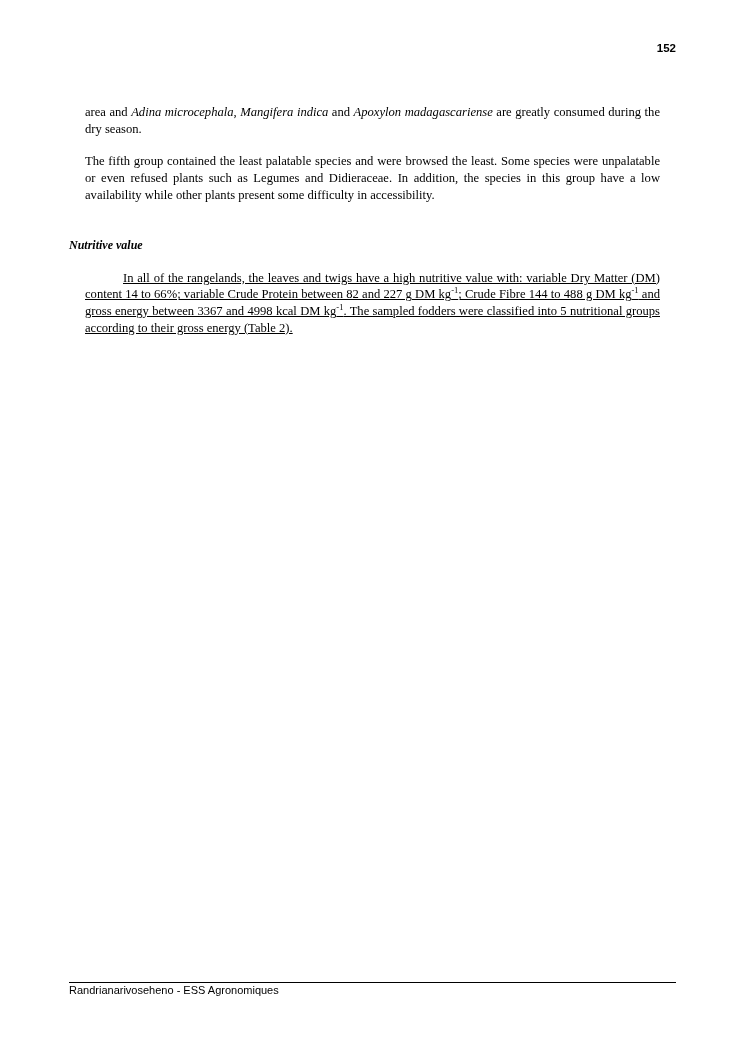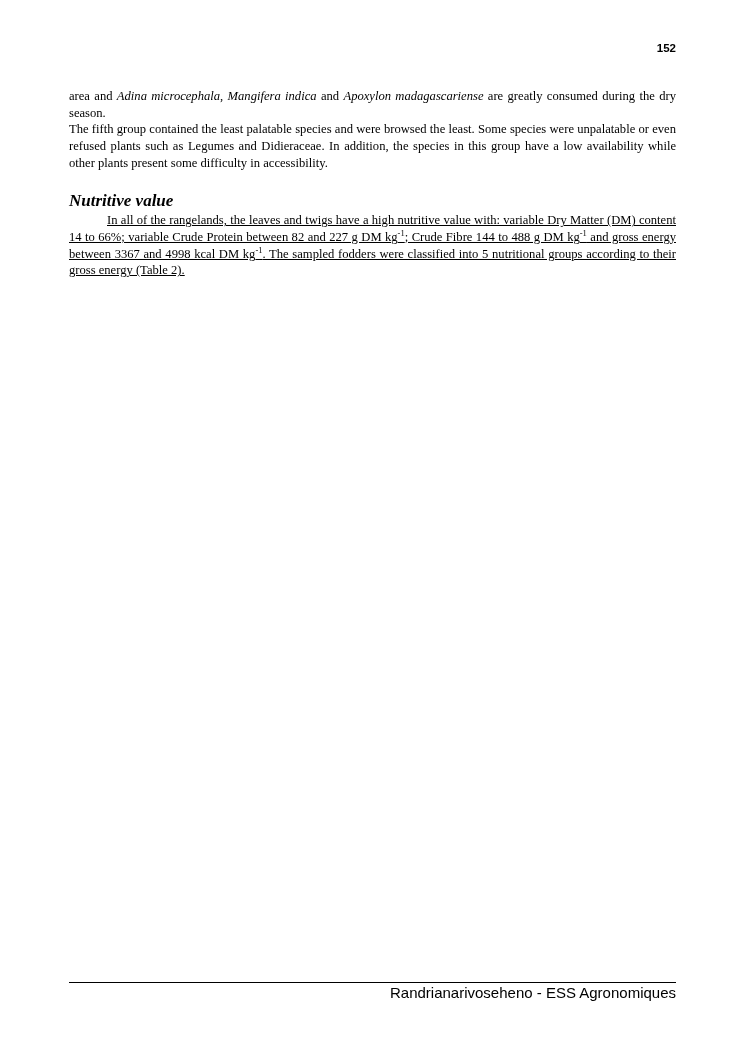"area and Adina microcephala, Mangifera" p.body-text { margin: 0 -> 16px }
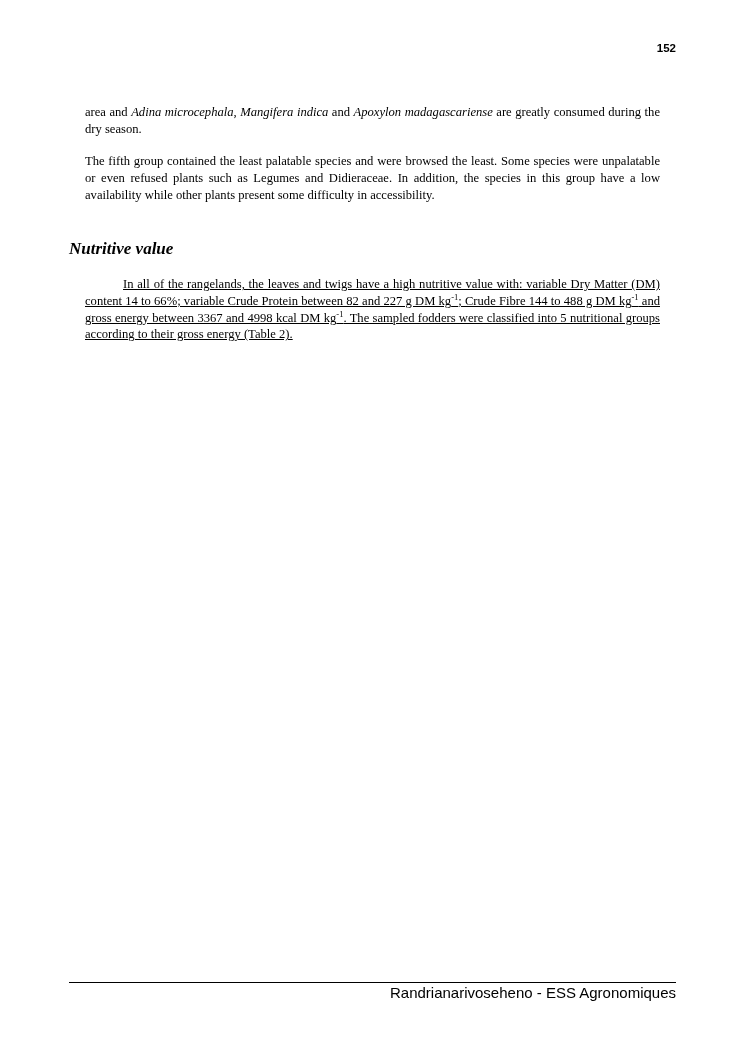"Nutritive value" .section-heading { font-size: 17px -> 12px }
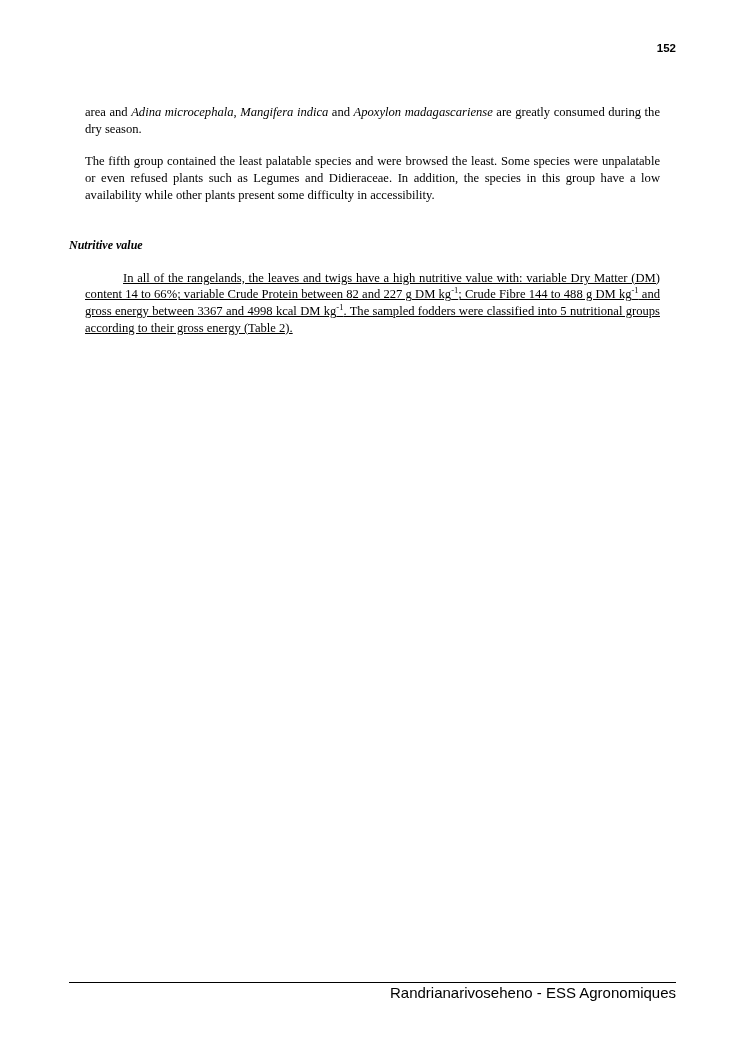"Randrianarivoseheno - ESS Agronomiques" .footer-text { font-size: 15px -> 11px; text-align: right -> left }
